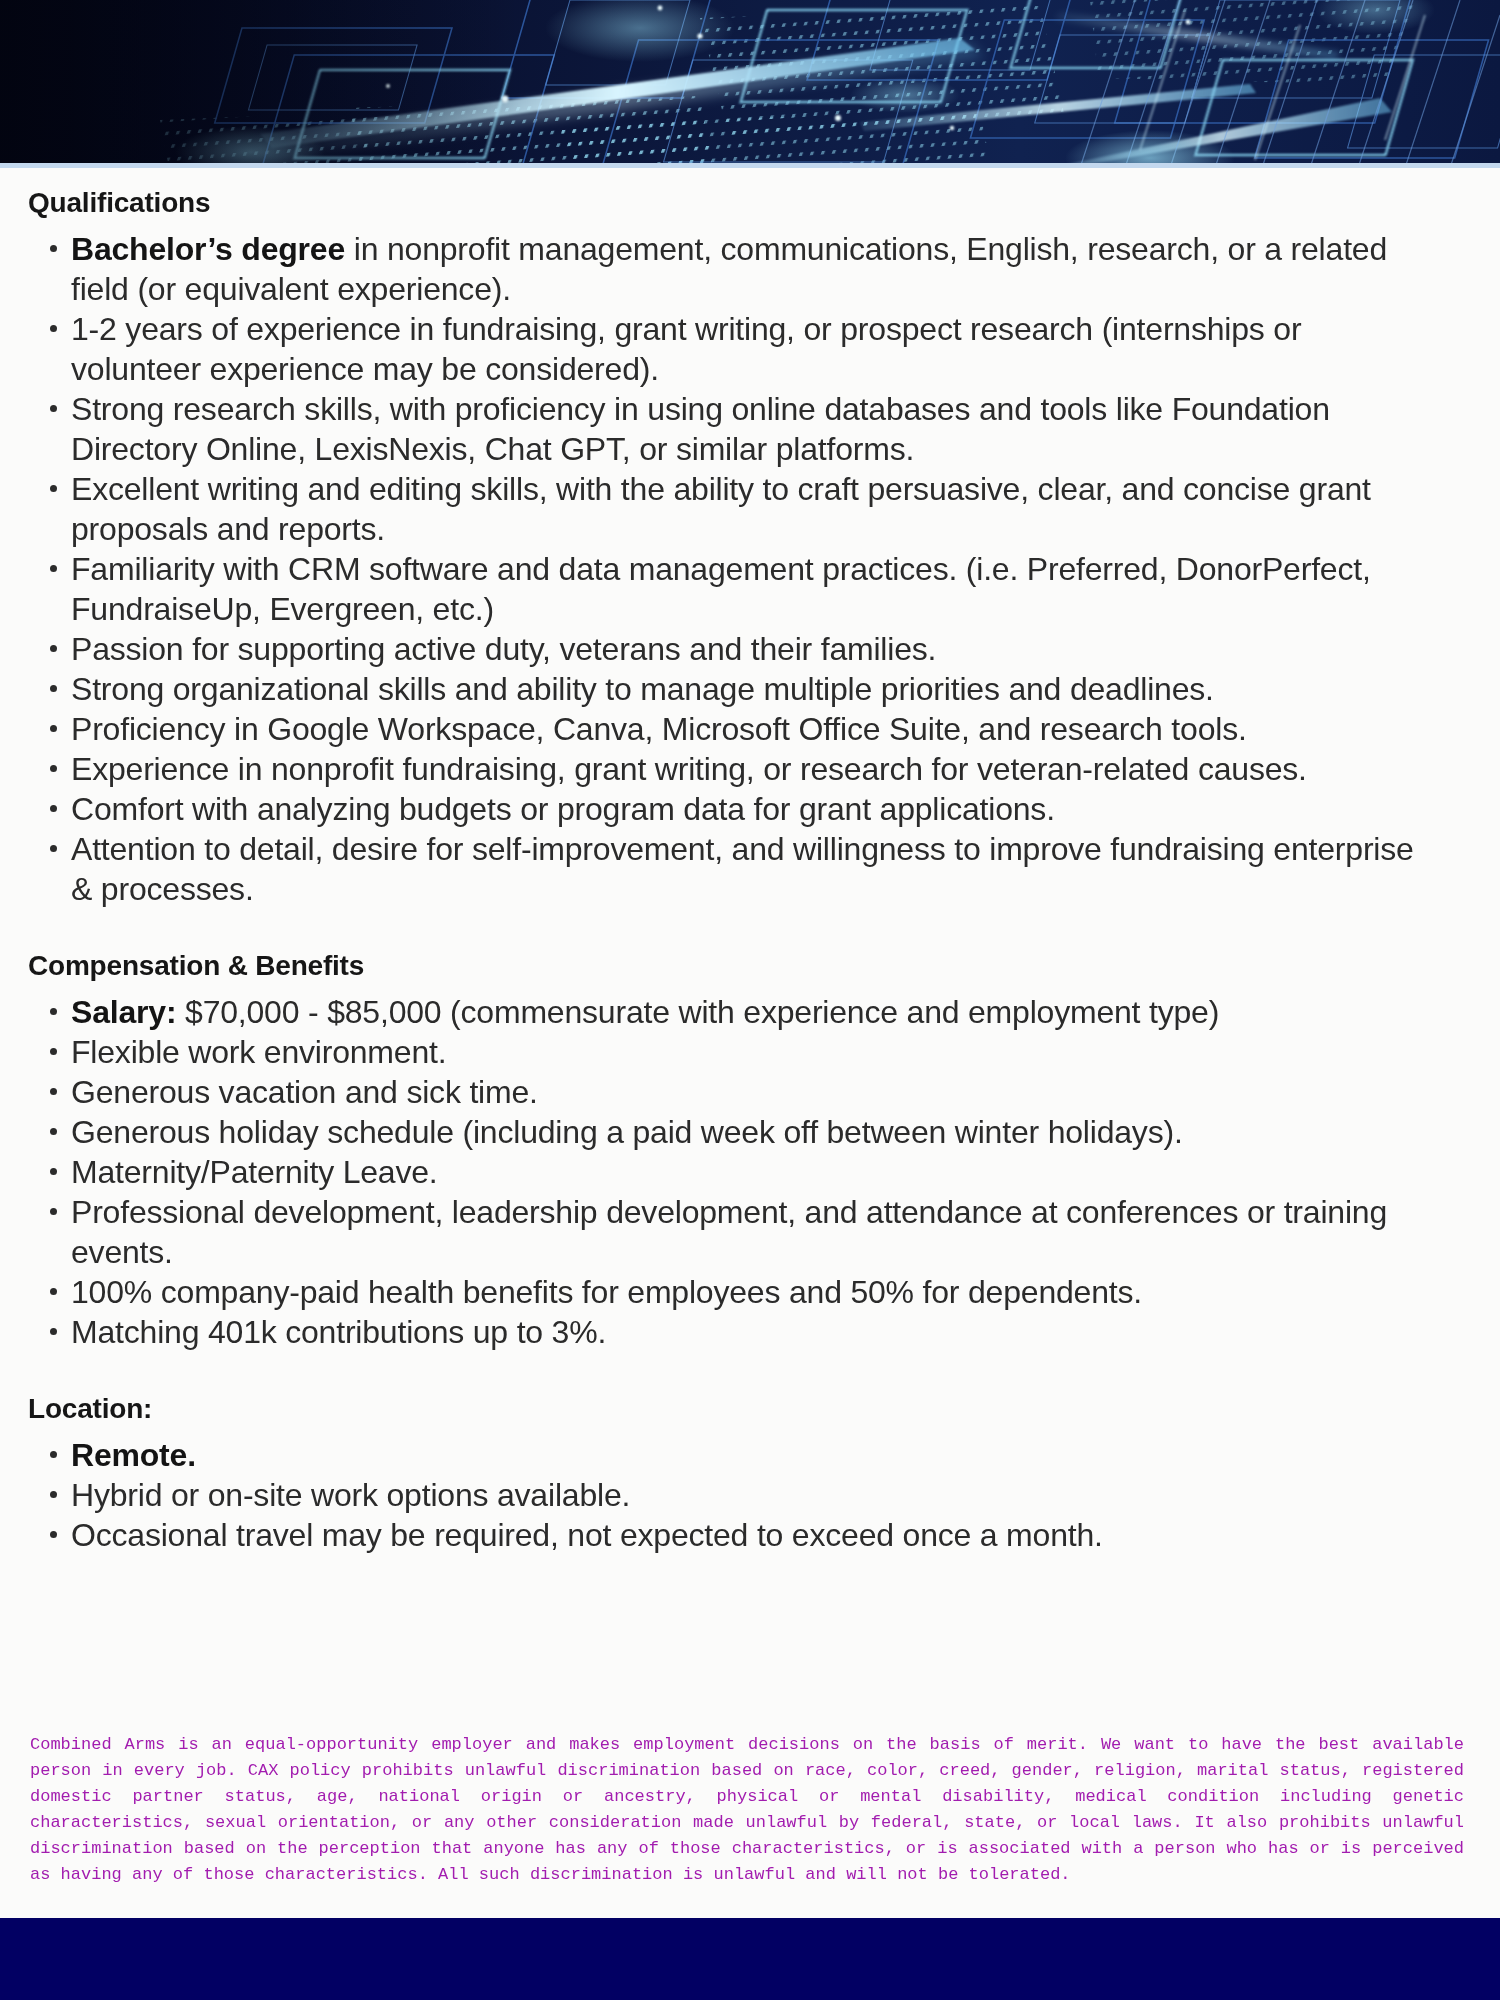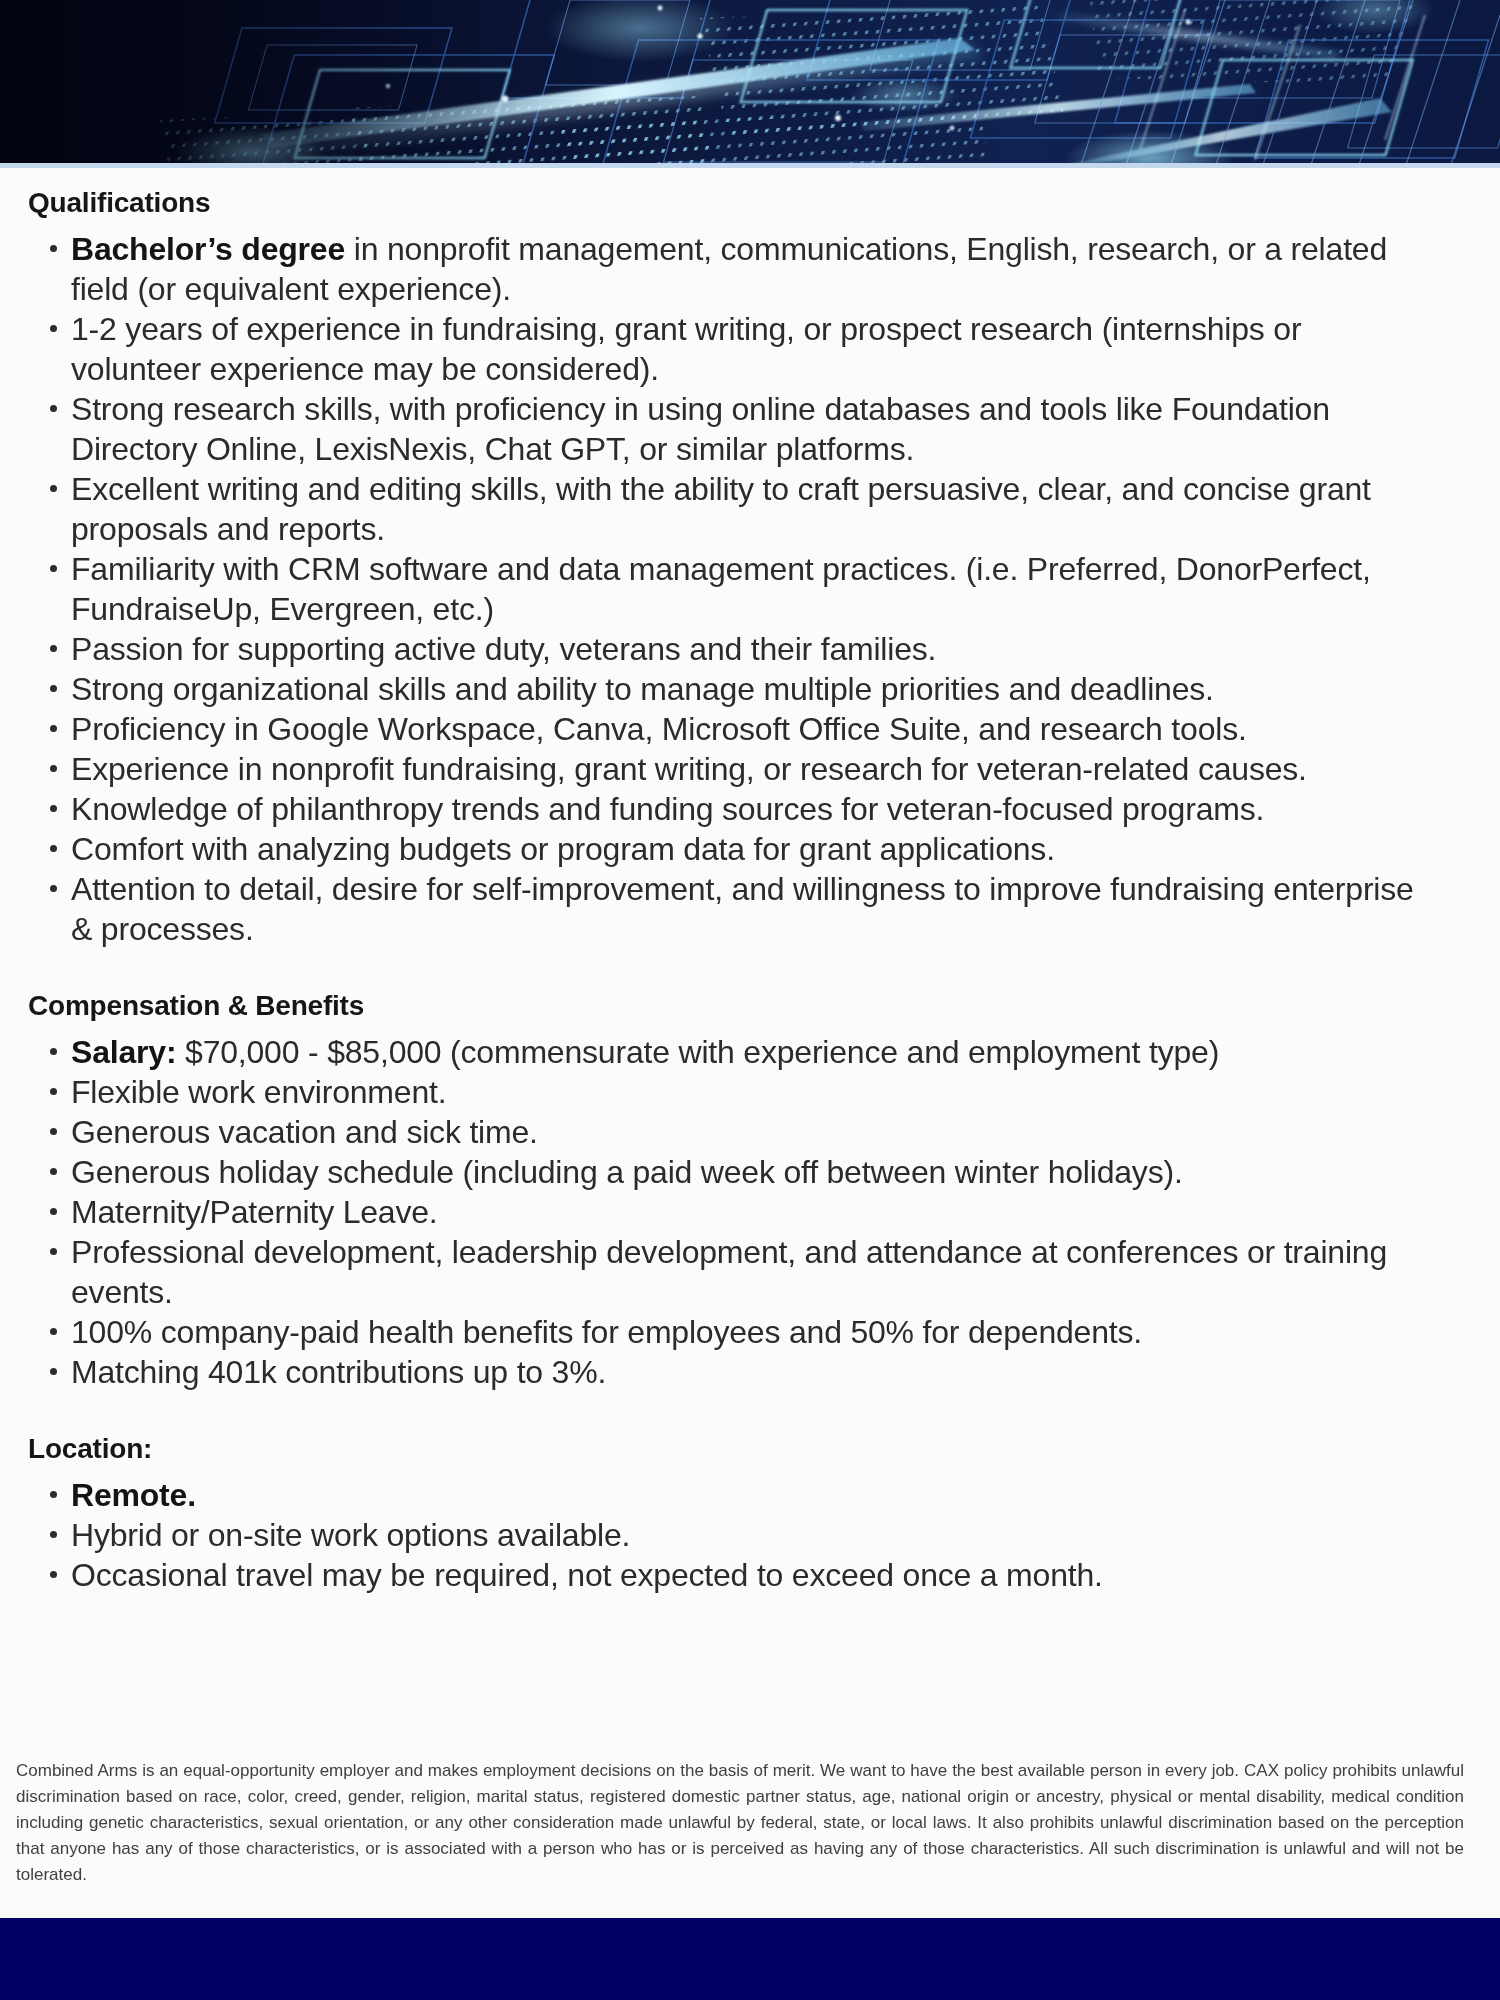"Knowledge of philanthropy trends and" li { html: <li>Knowledge of philanthropy trends and funding sources for veteran-focused programs.</li> -> none }
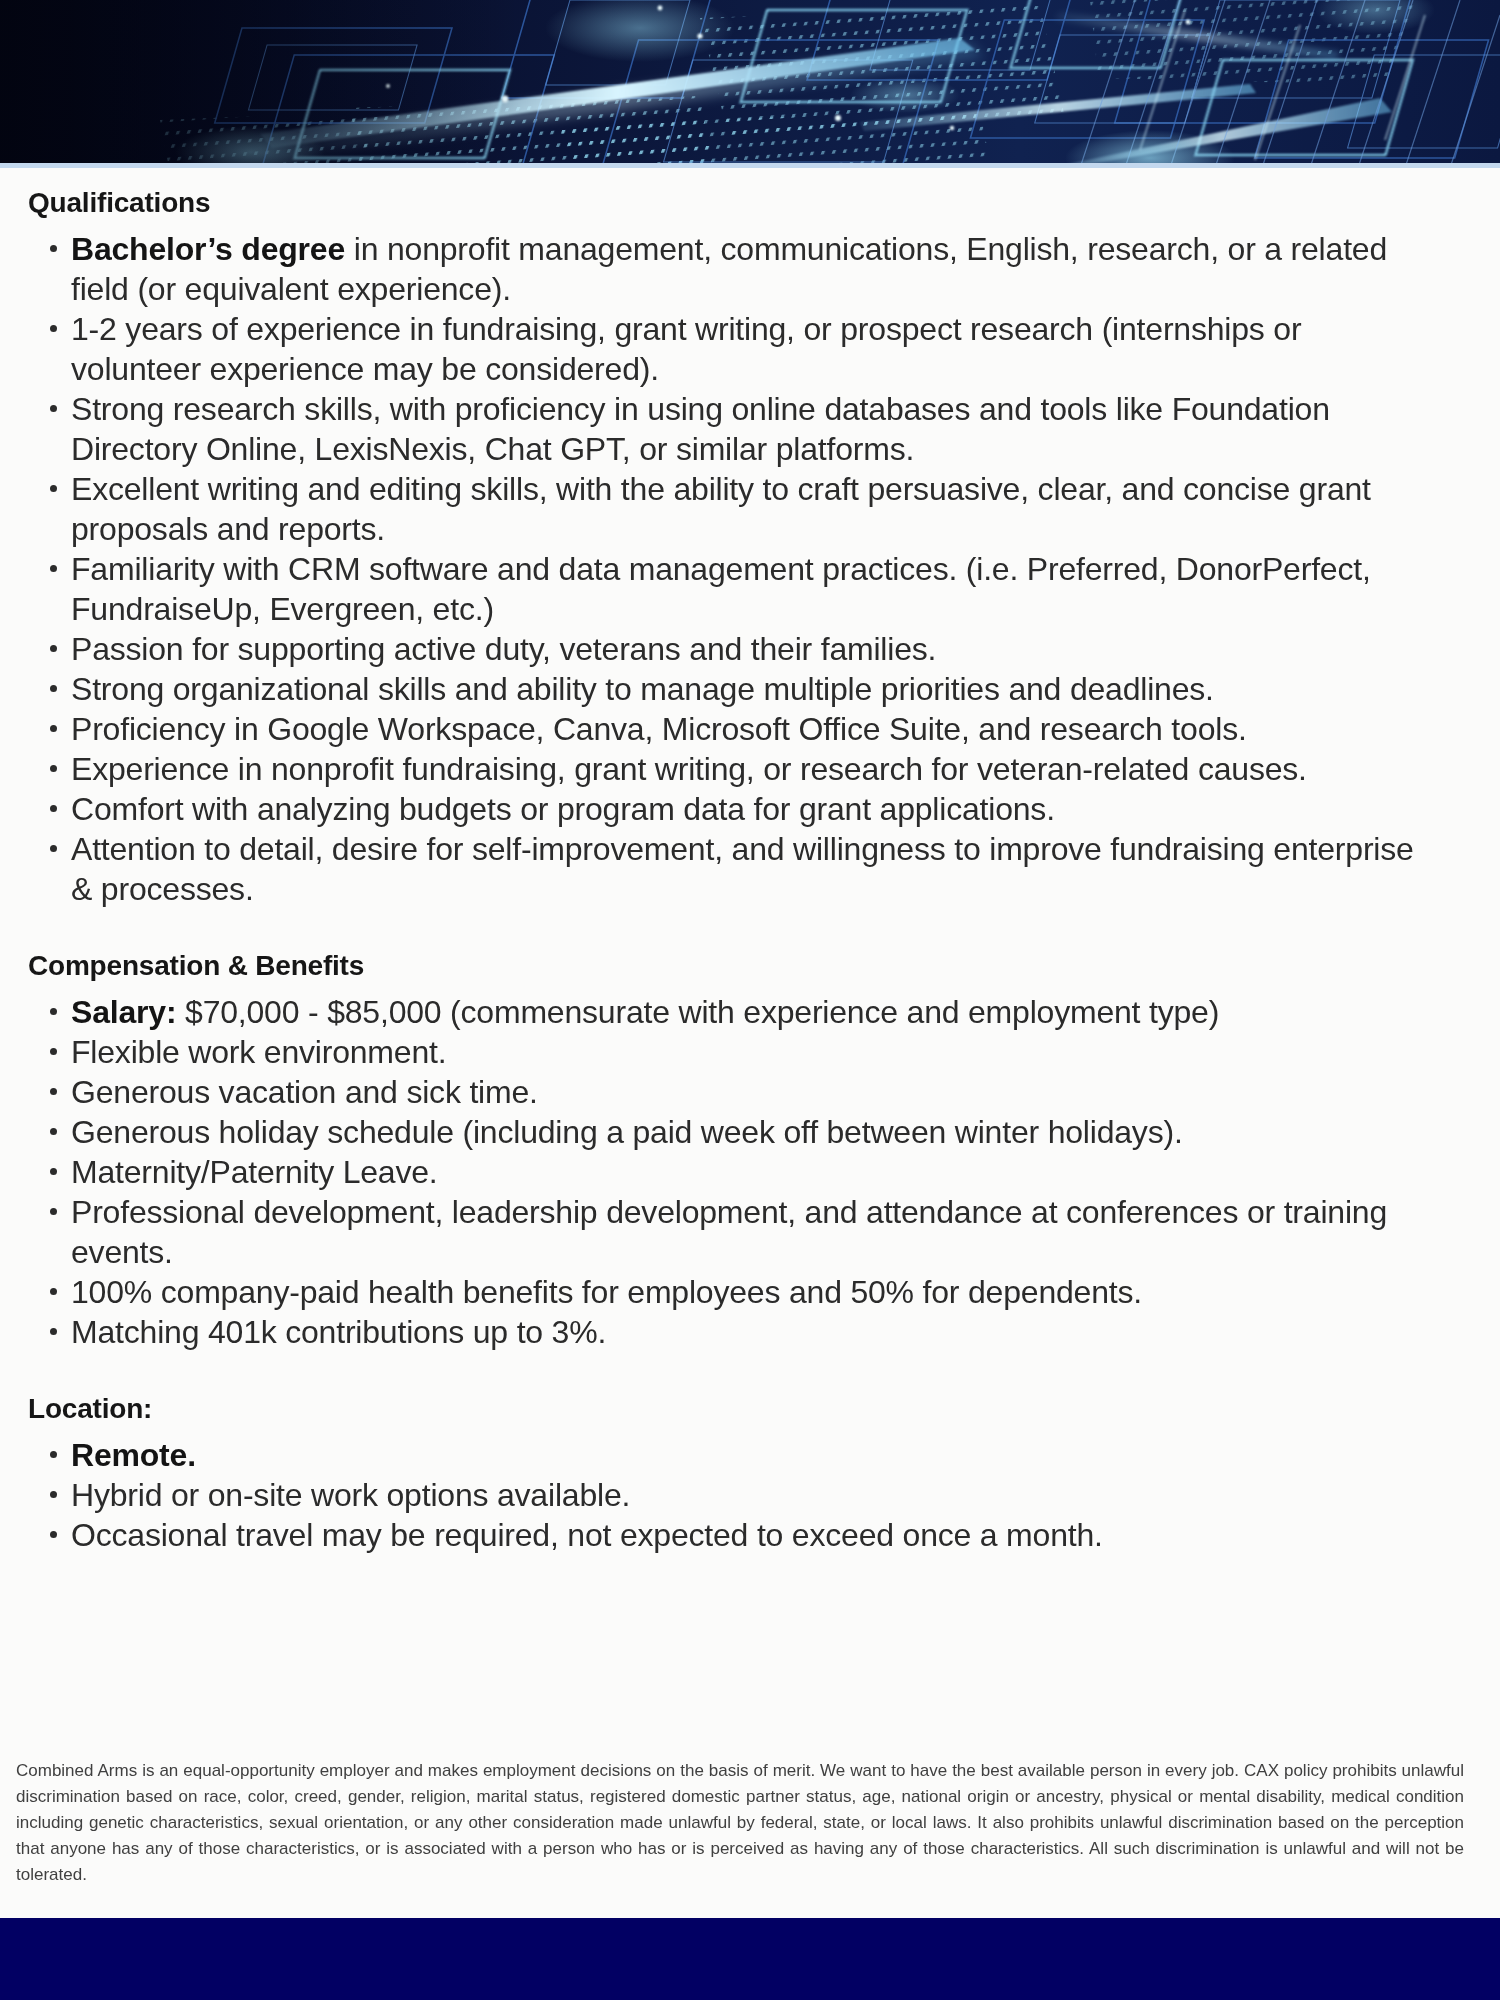"Combined Arms is an equal-opportunity" .footnote { color: #404040 -> #a21caf; font-family: none -> Liberation Mono, monospace; left: 16px -> 30px }
